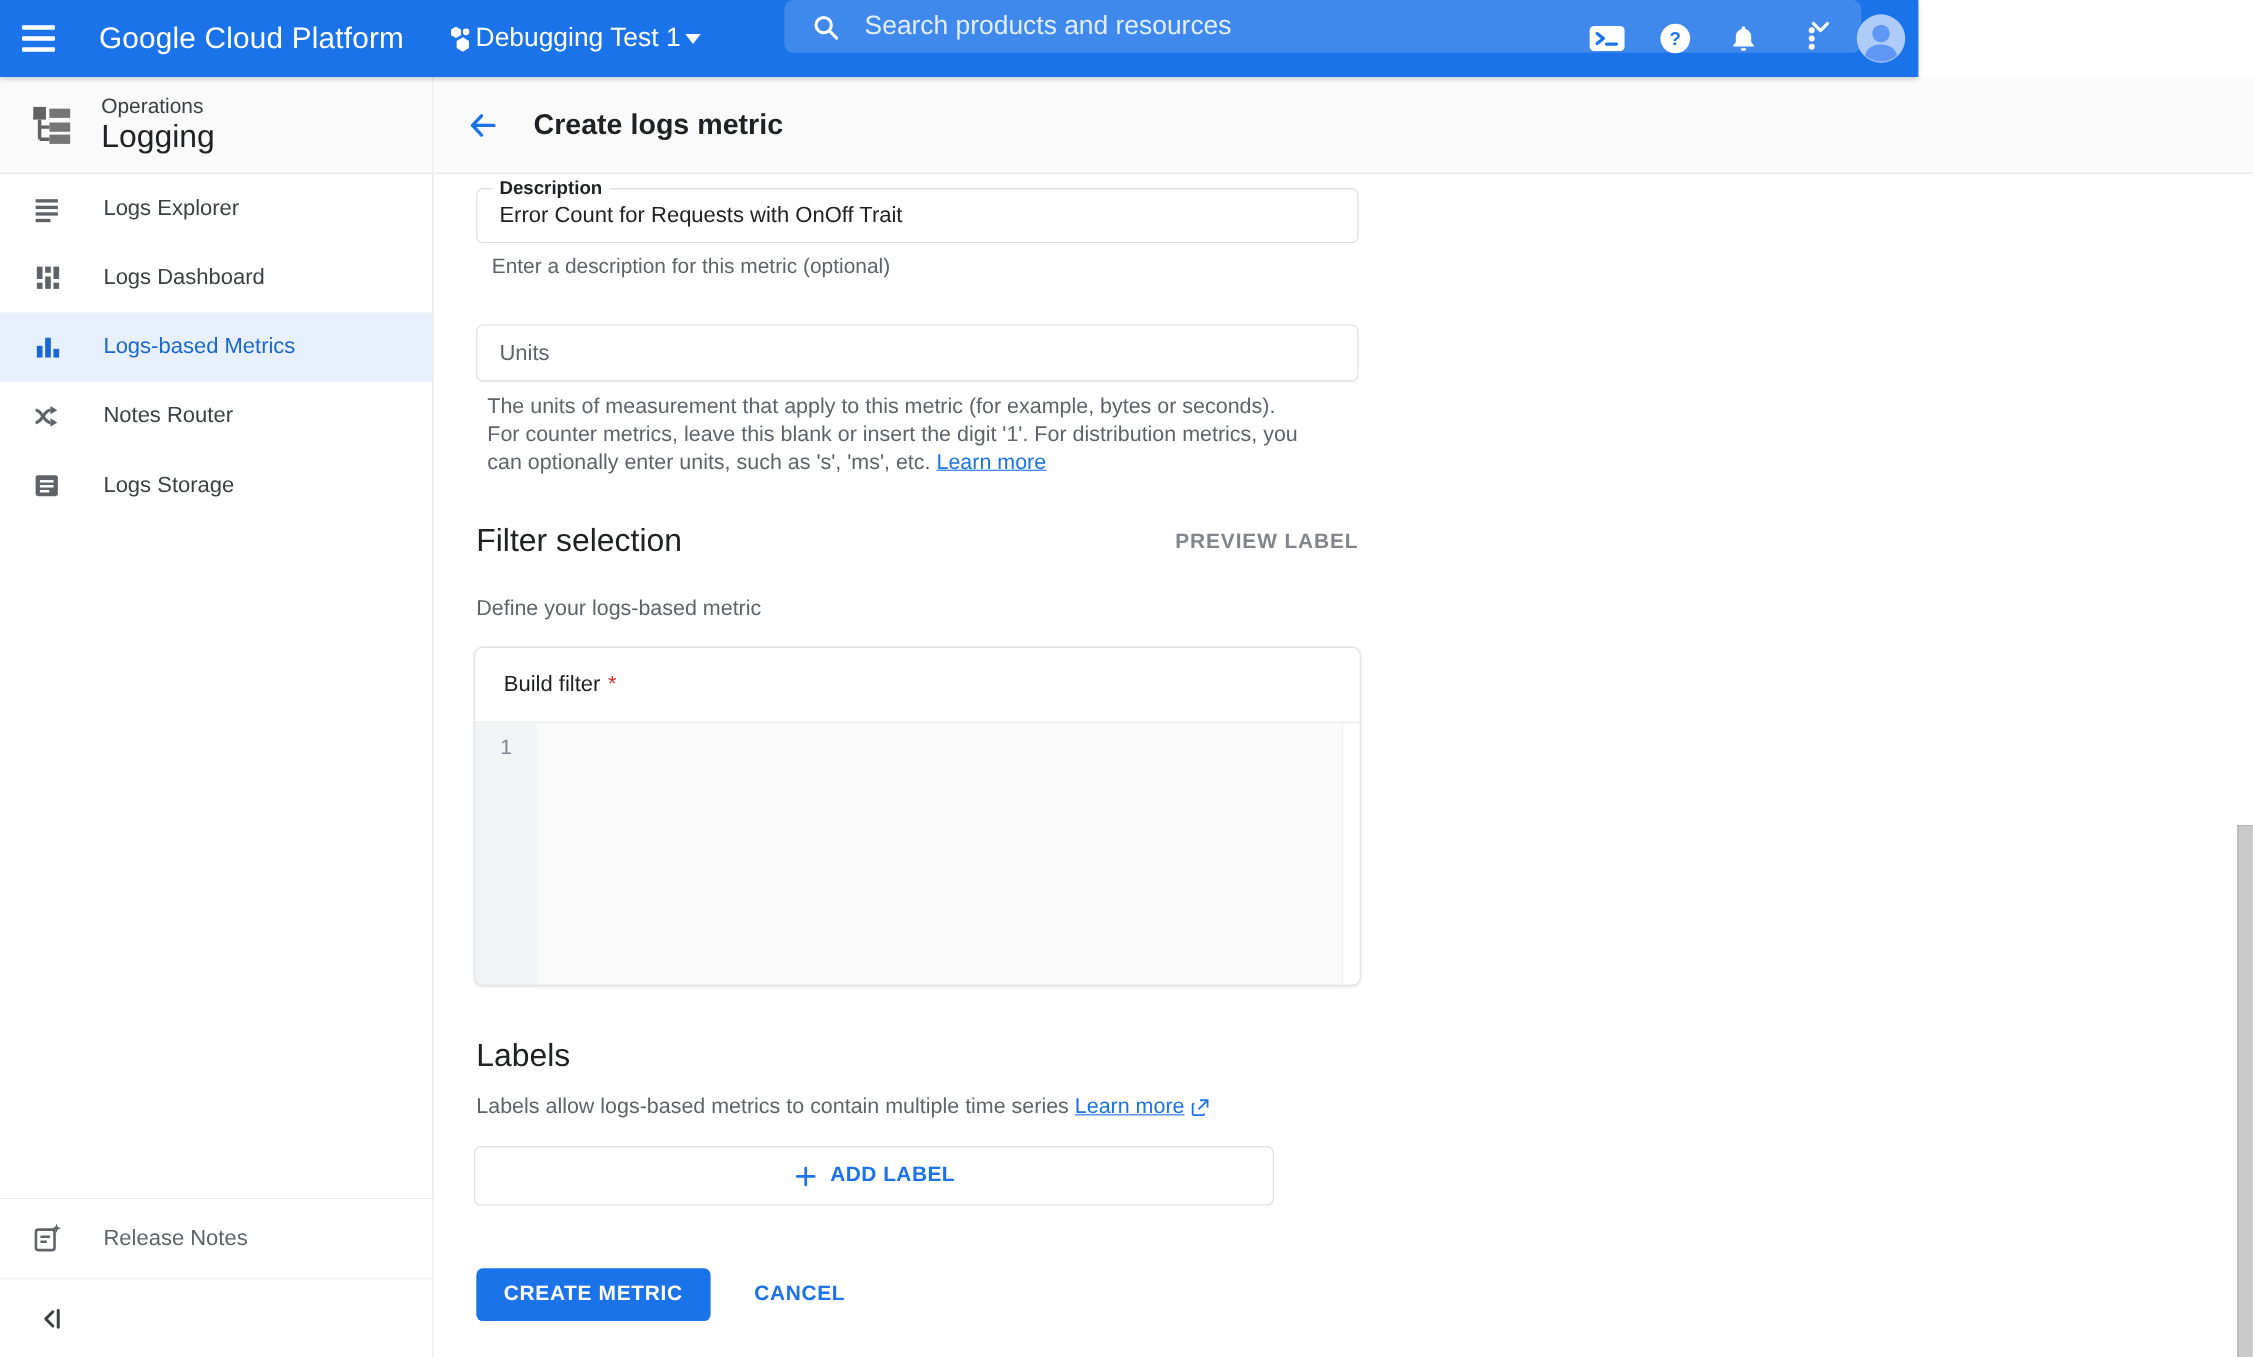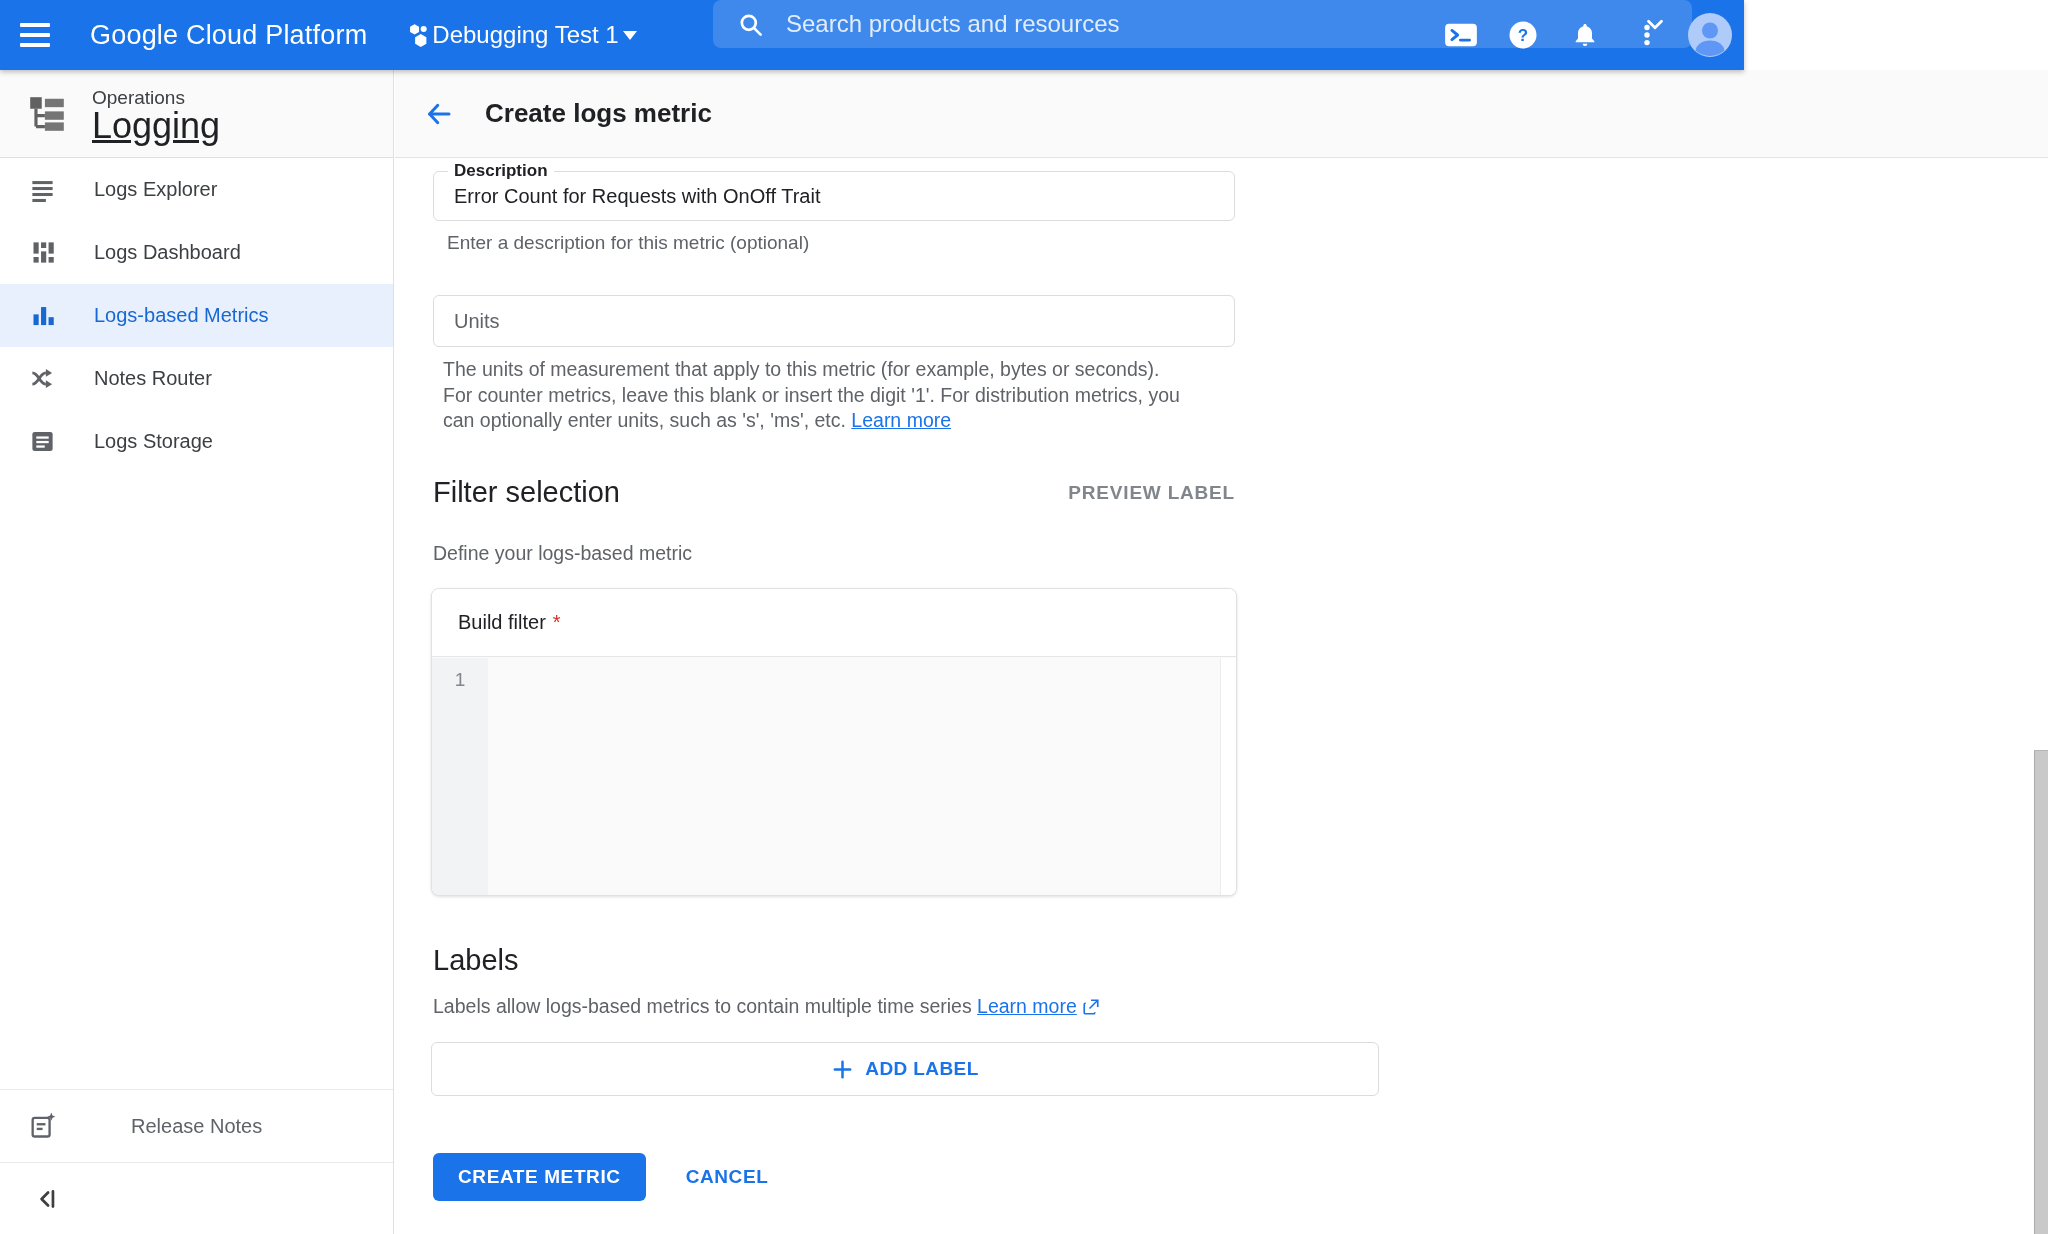"Logging" .sidebar-title { font-size: 36px -> 29px; text-decoration: underline -> none }
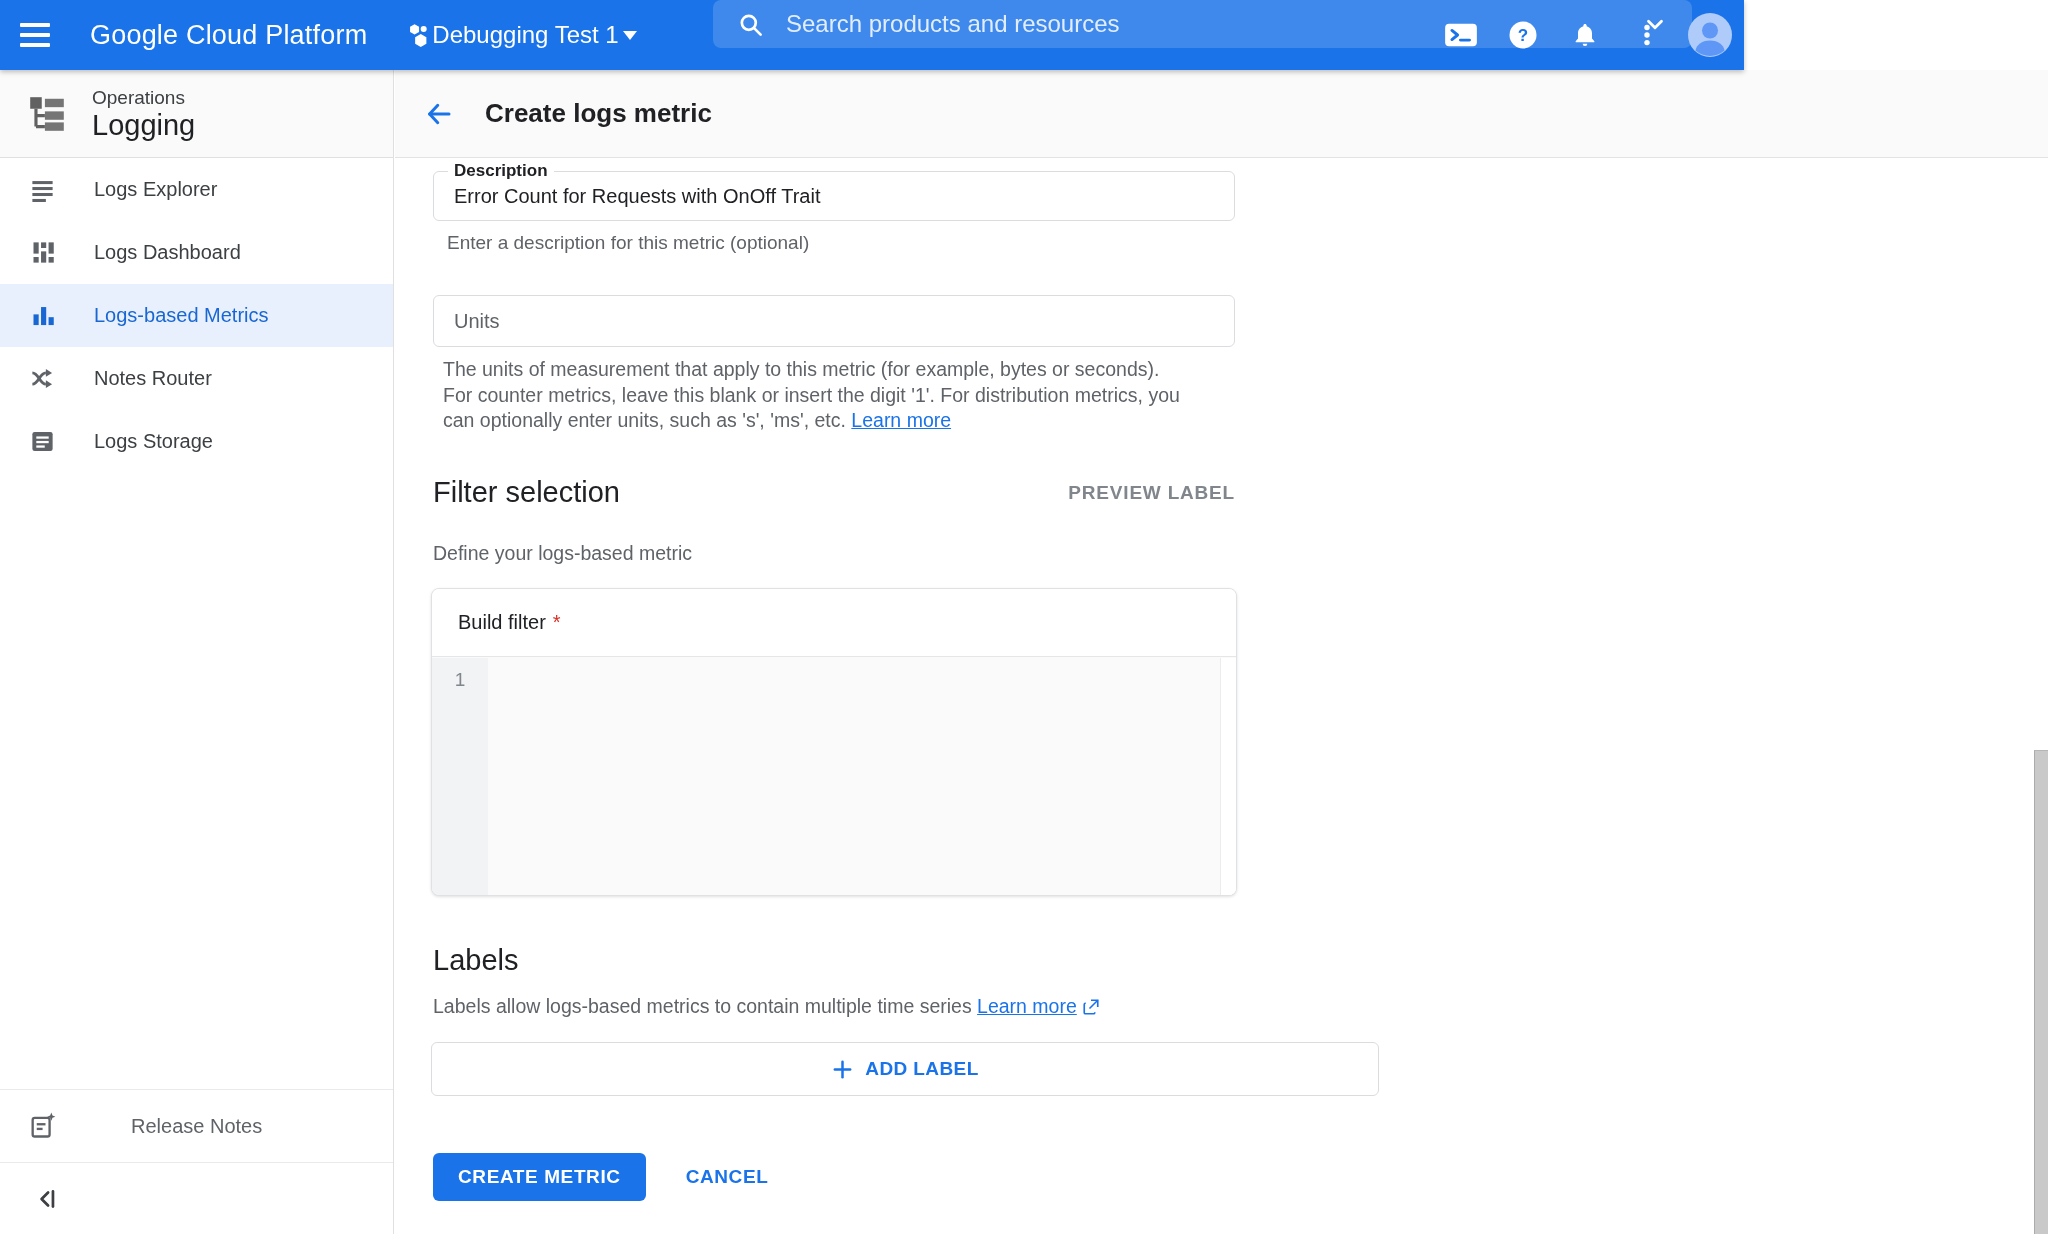"ADD LABEL" .add-label-box { width: 948px -> 727px }
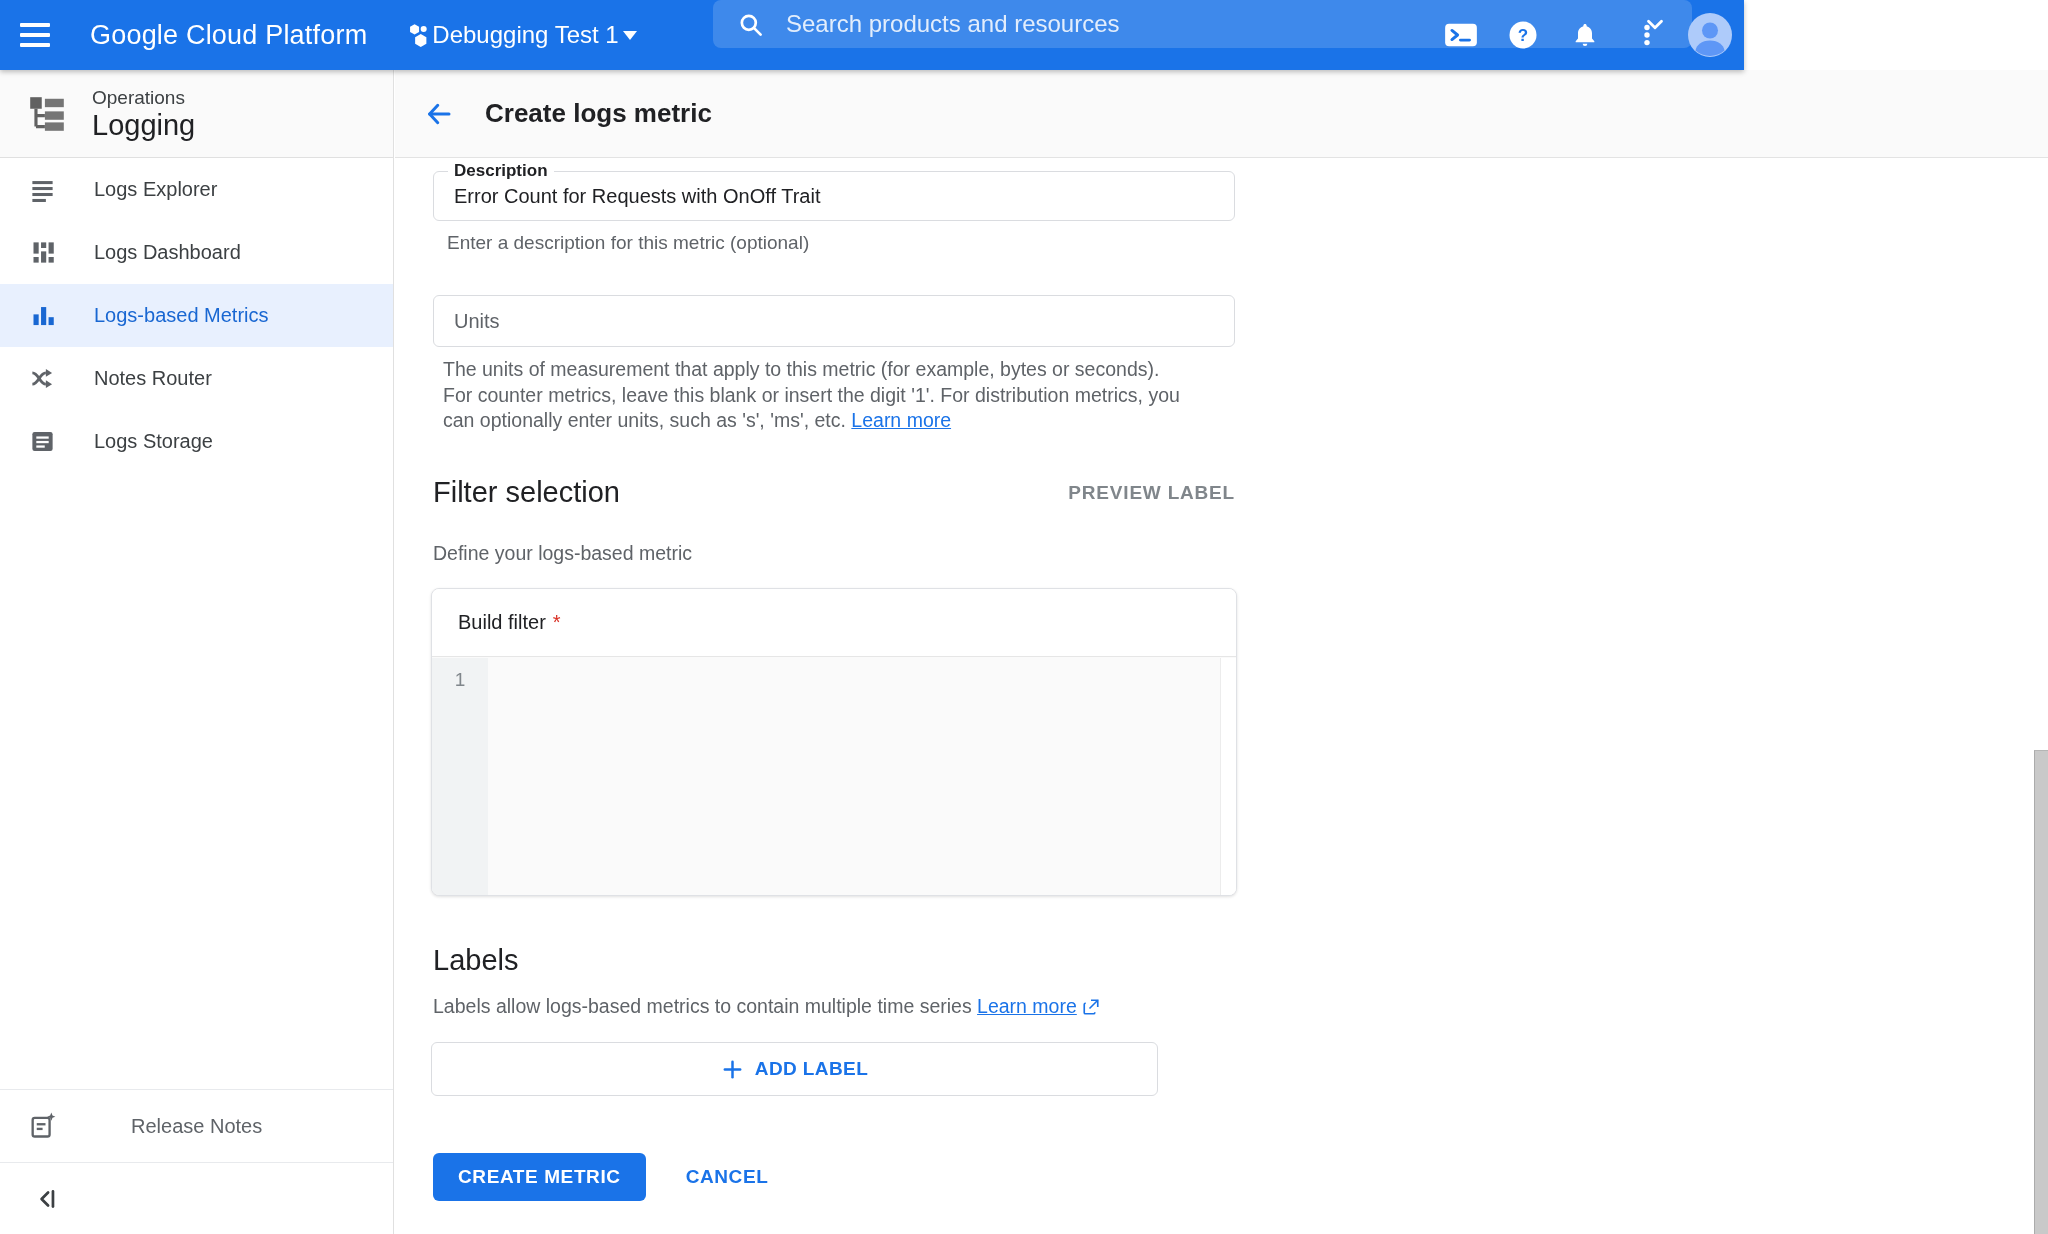"Release Notes" .release-row { gap: 37px -> none }
